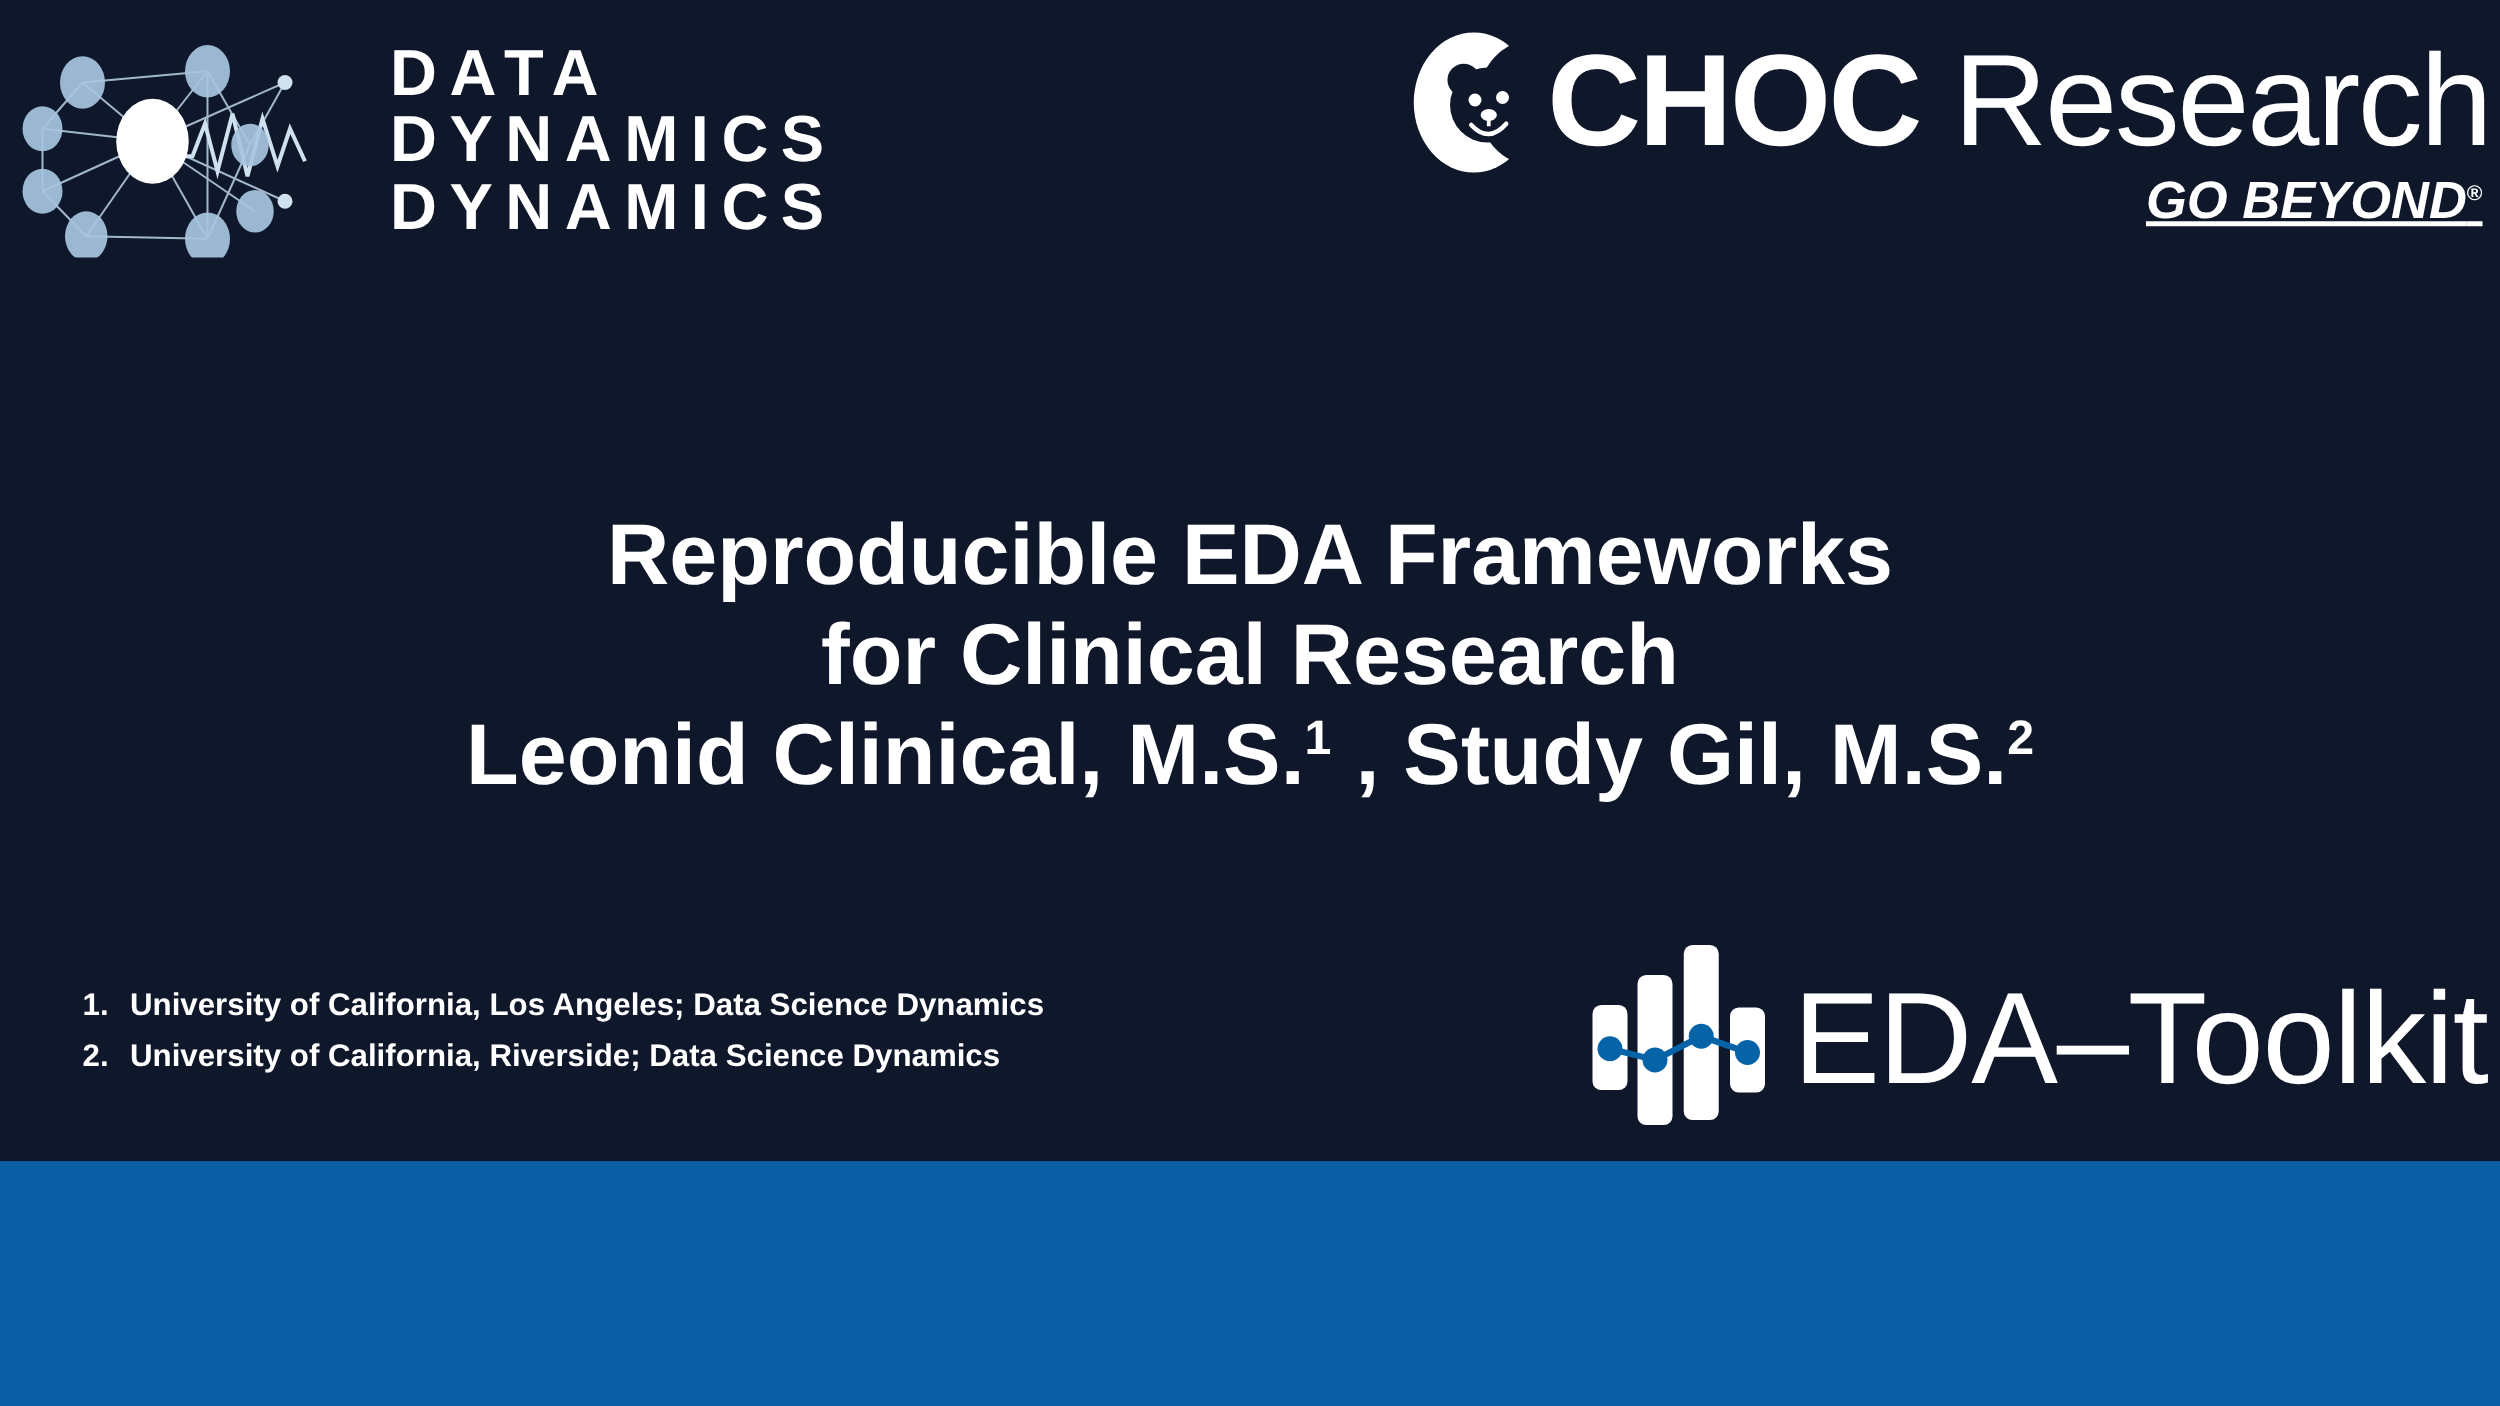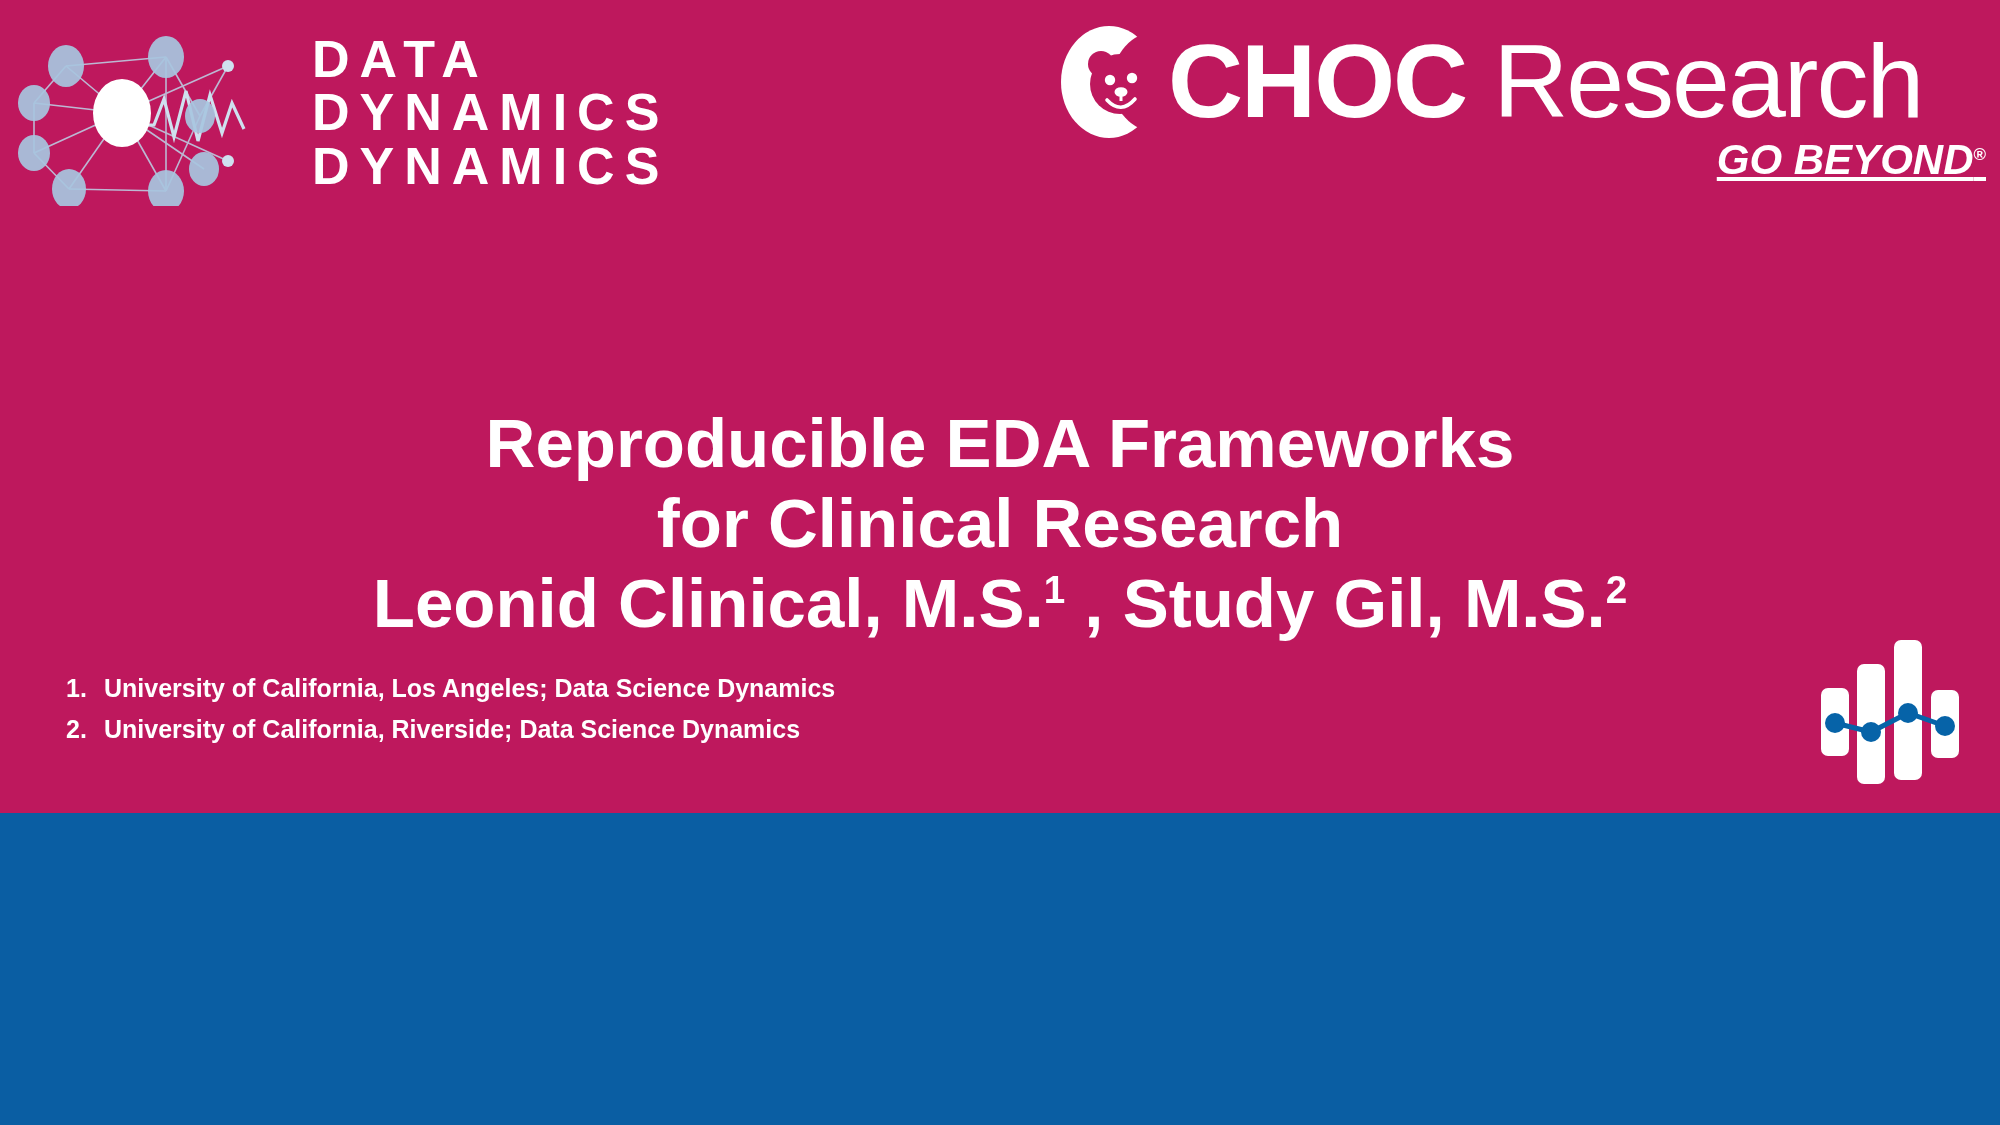"DATA" .slide { background: #be185d -> #0f172a; height: 813px -> 929px }
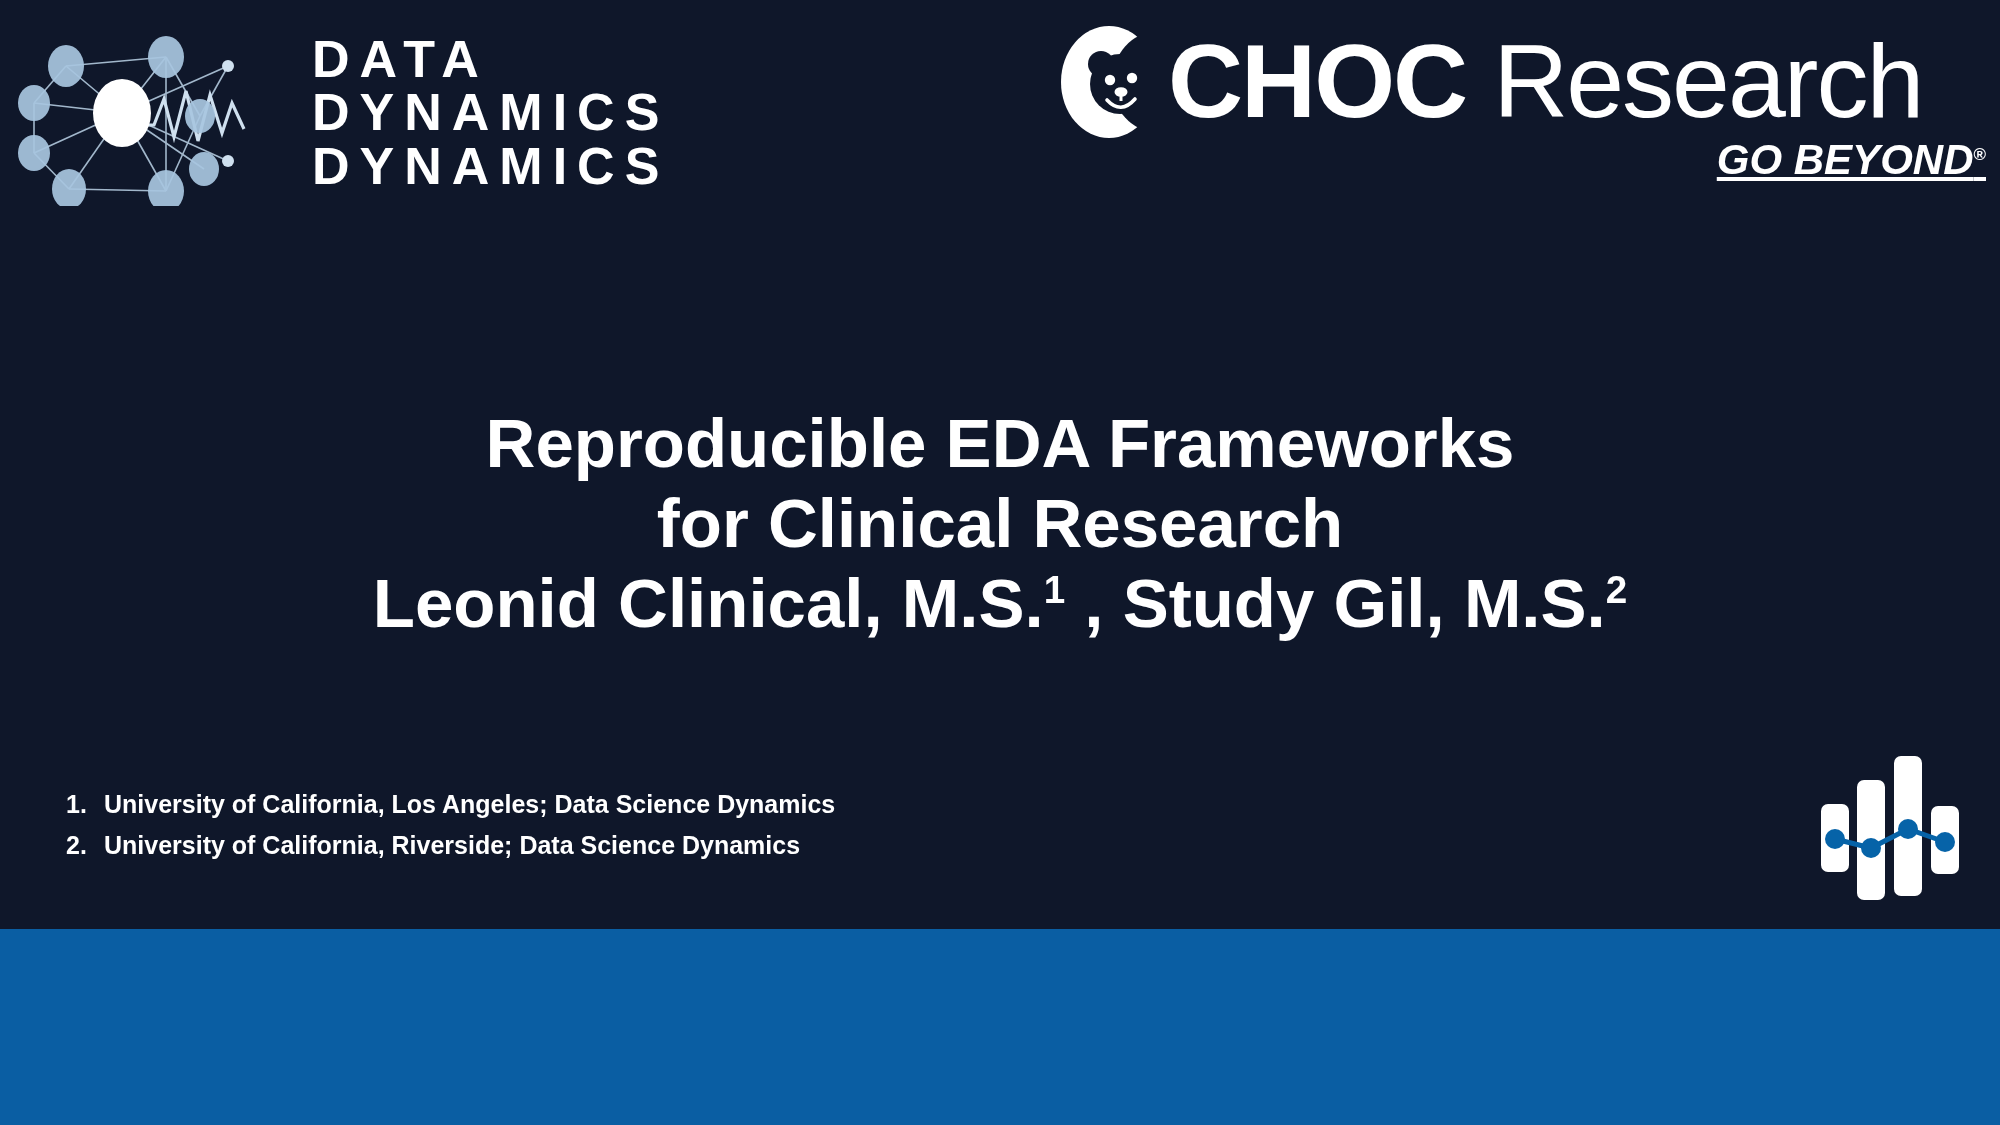"CHOC Research" .choc-row { justify-content: flex-start -> flex-end }
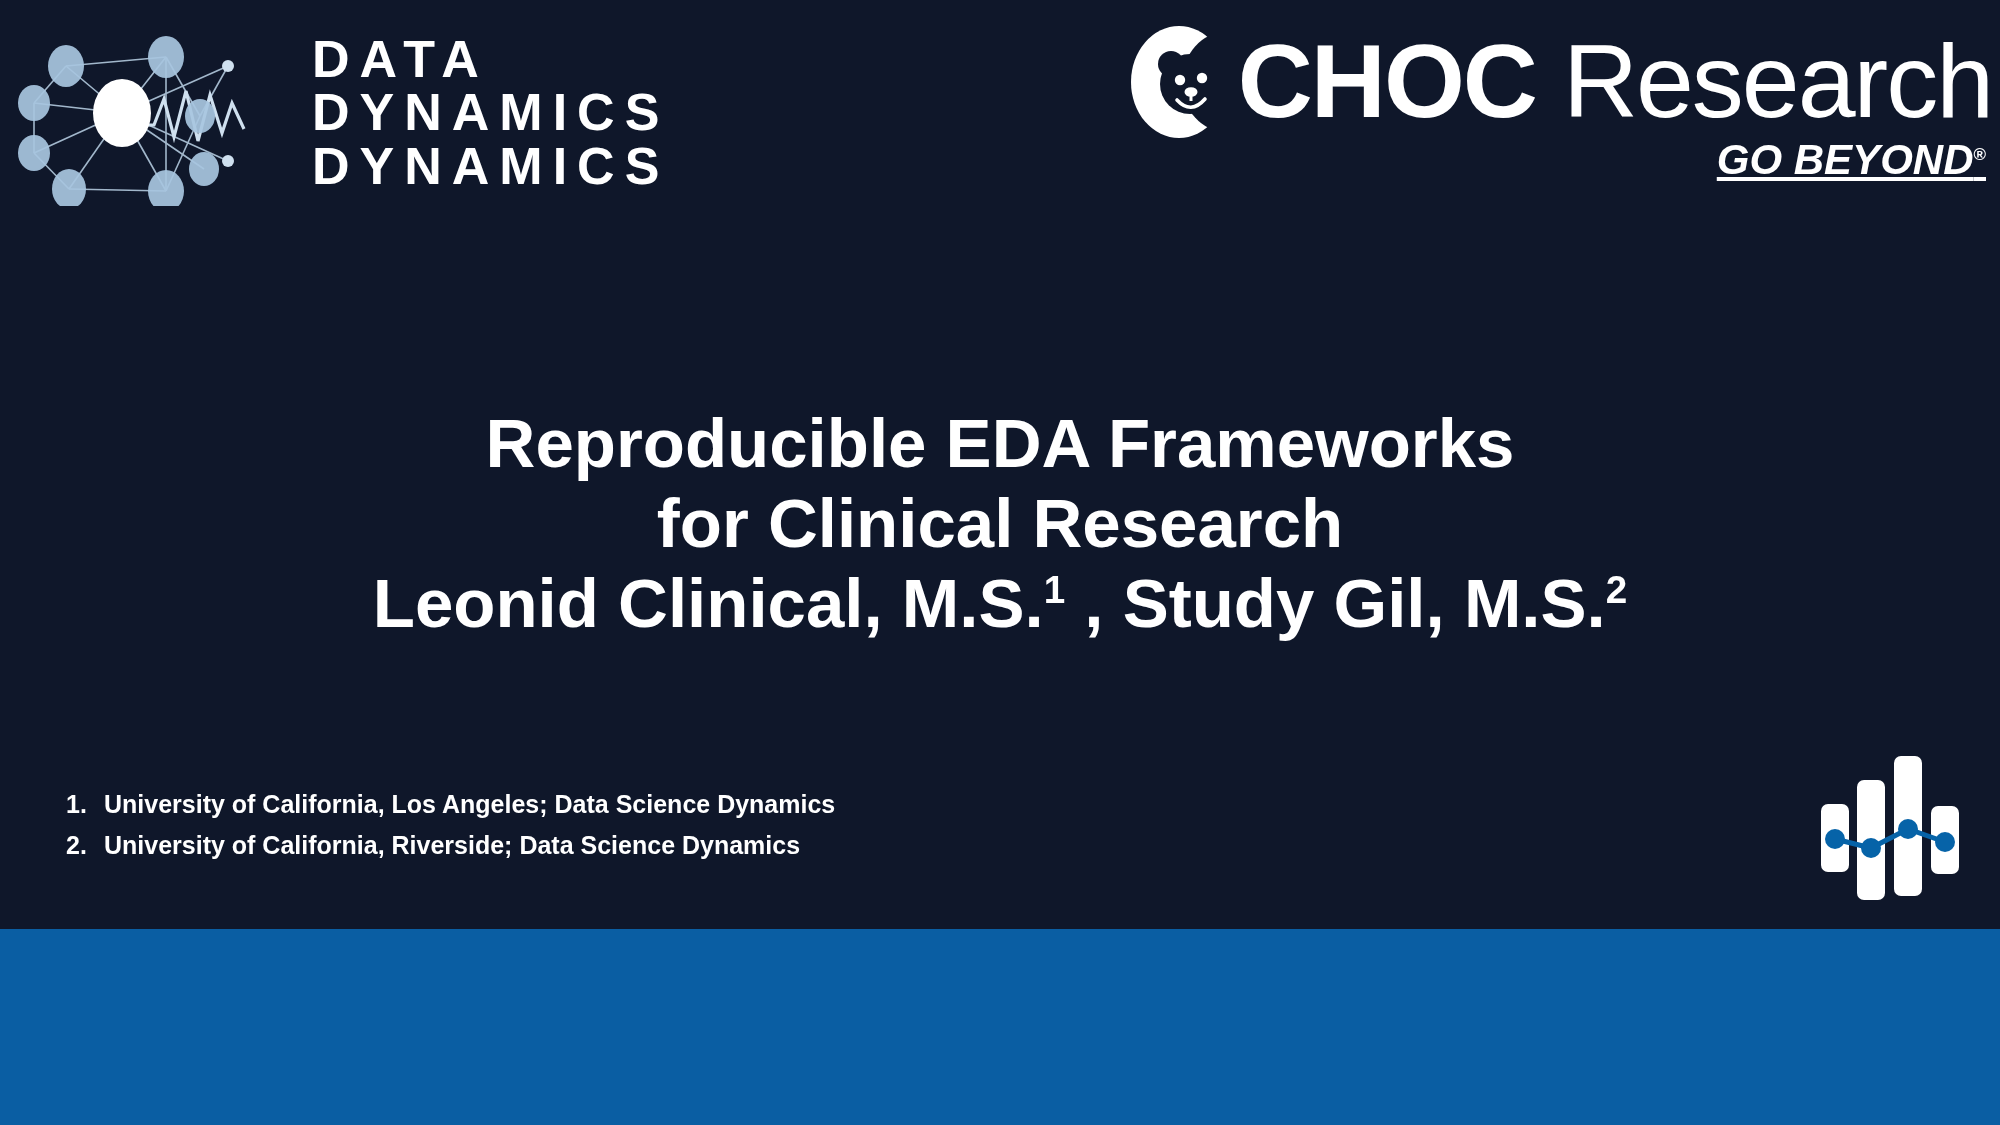"EDA–Toolkit" div.eda-word { html: none -> <div>EDA–Toolkit</div> }
